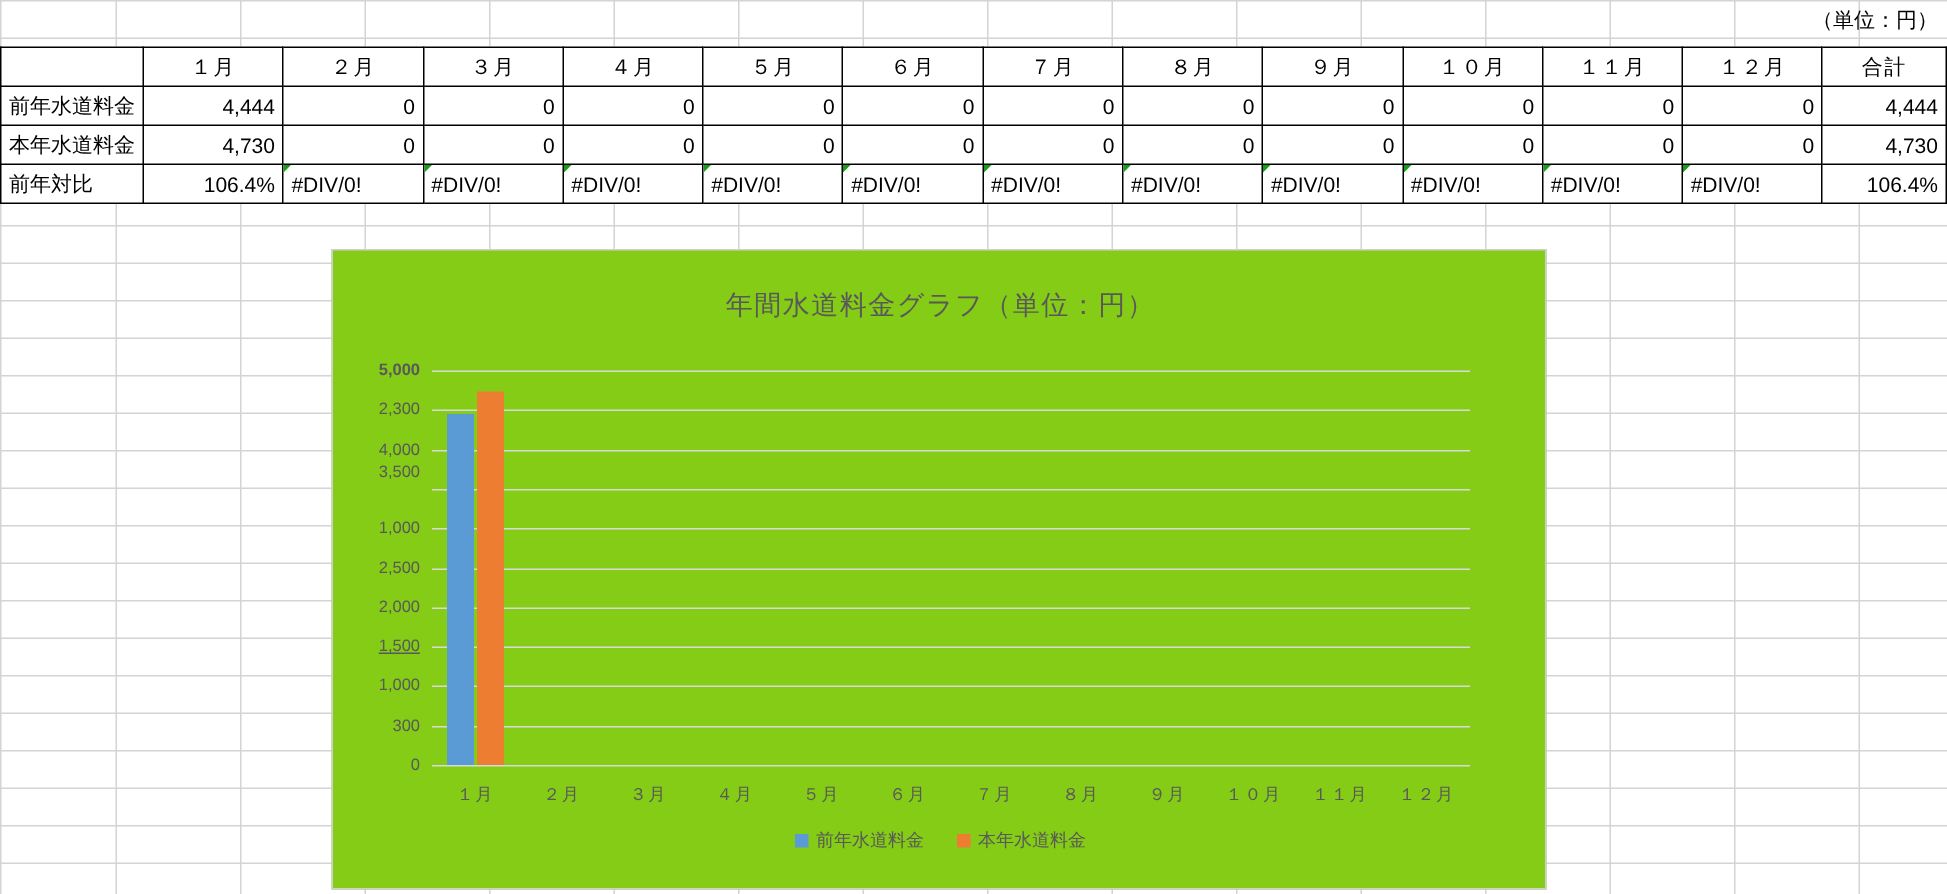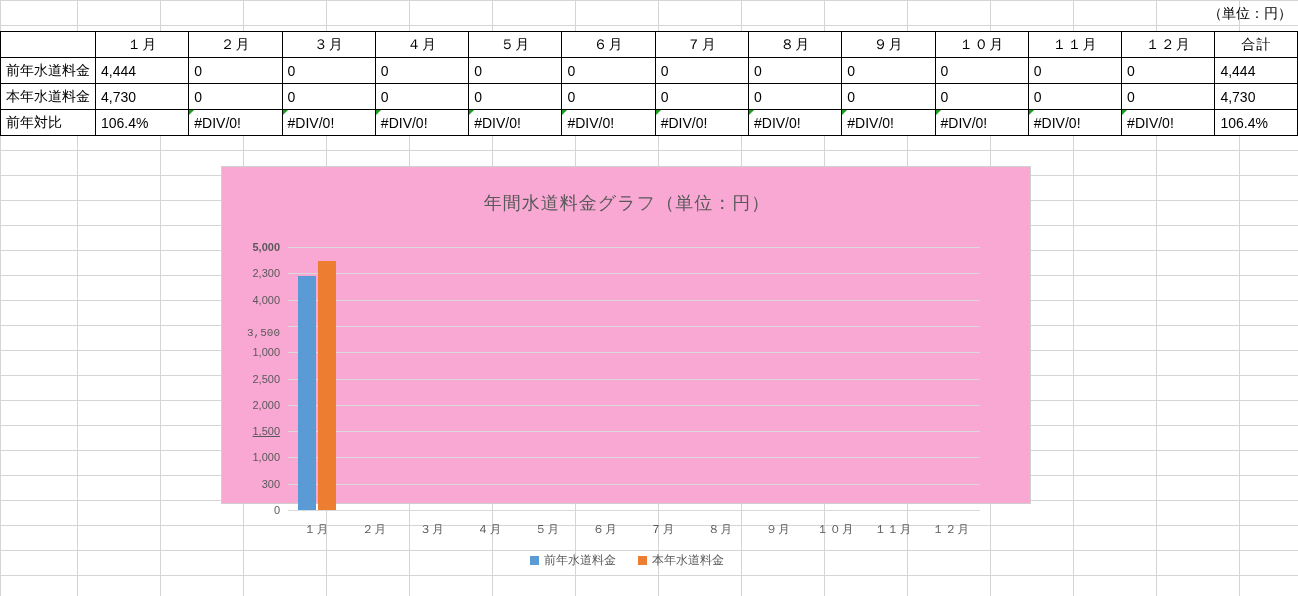"4,444" #data-table td.num { text-align: left -> right }
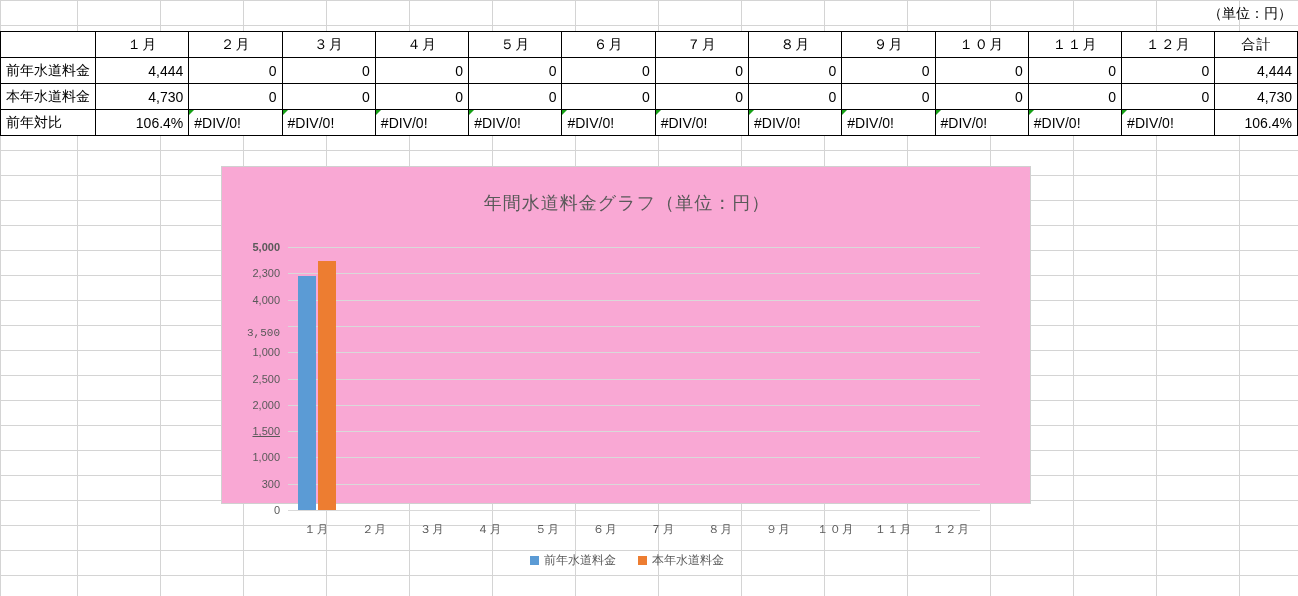"年間水道料金グラフ（単位：円）" #chart-object { background: #f9a8d4 -> #84cc16; height: 338px -> 427px }
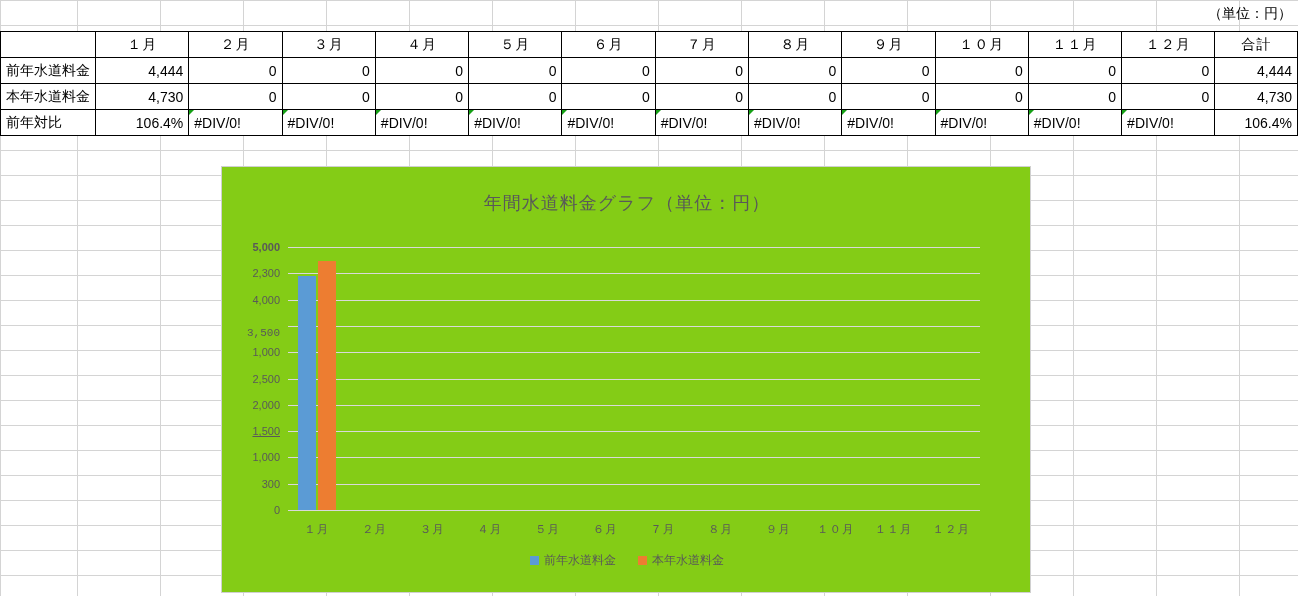"3,500" div.y-label { font-family: Liberation Mono, monospace -> none; top: 86px -> 68px }
